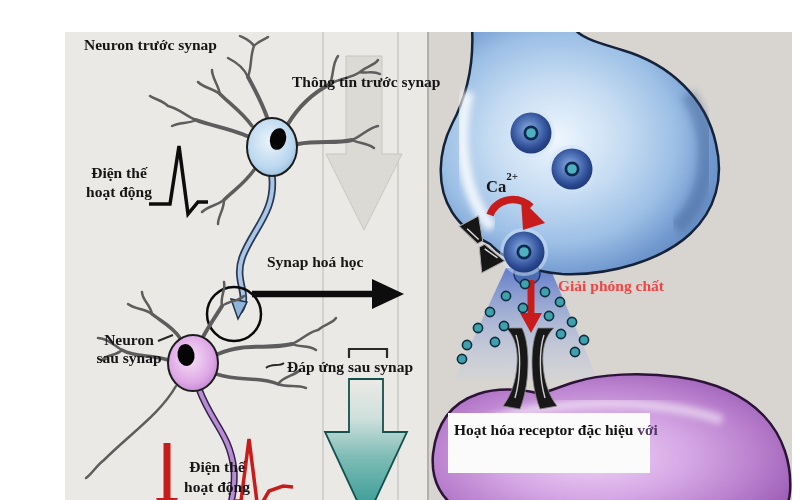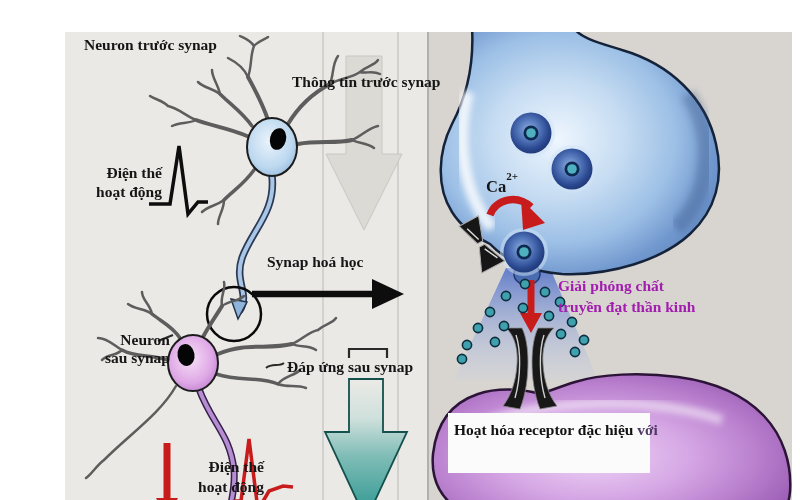"Điện thế" .ctr { text-align: right -> center }
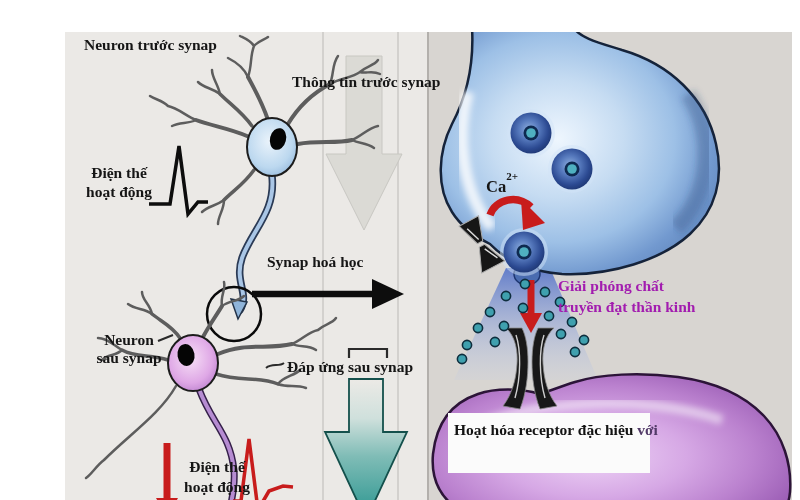"Giải phóng chất" .rel-lbl { color: #a21caf -> #ef4444 }
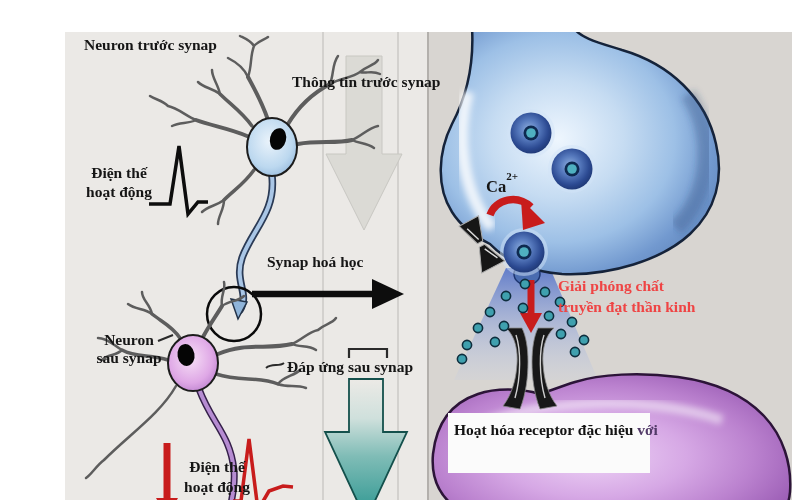"truyền đạt thần kinh" div { html: <div>truyền đạt thần kinh</div> -> none }
